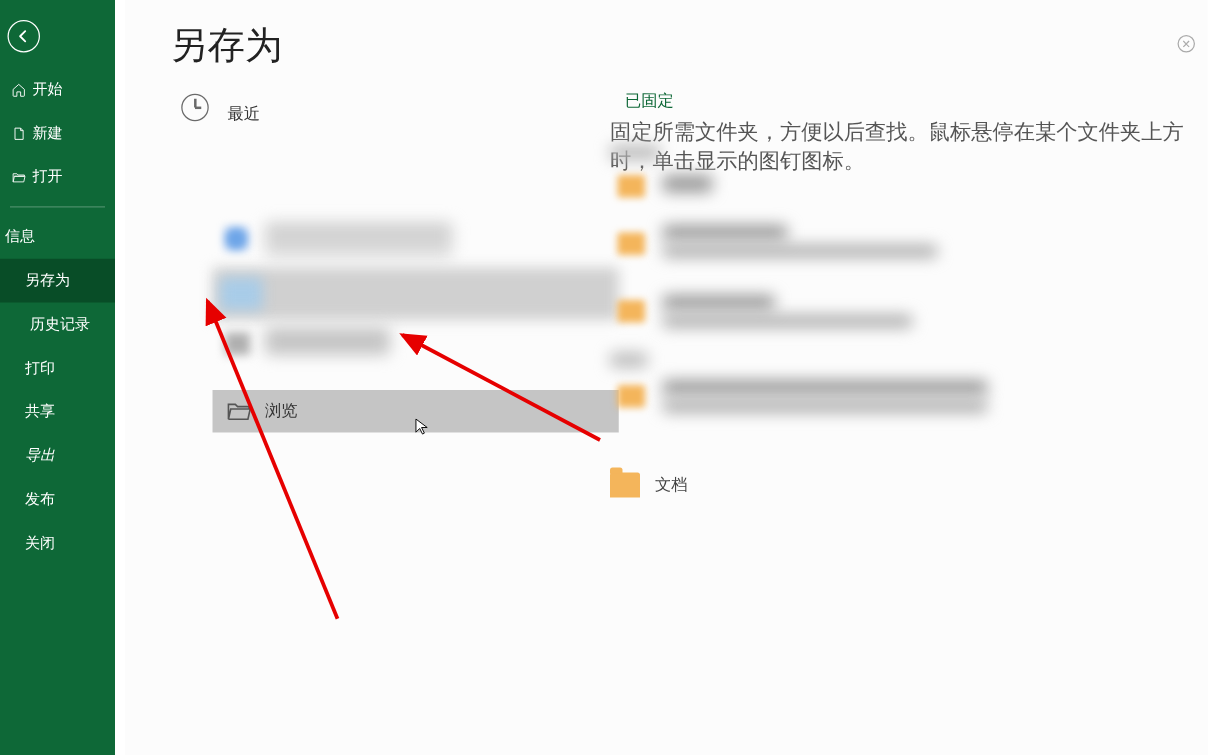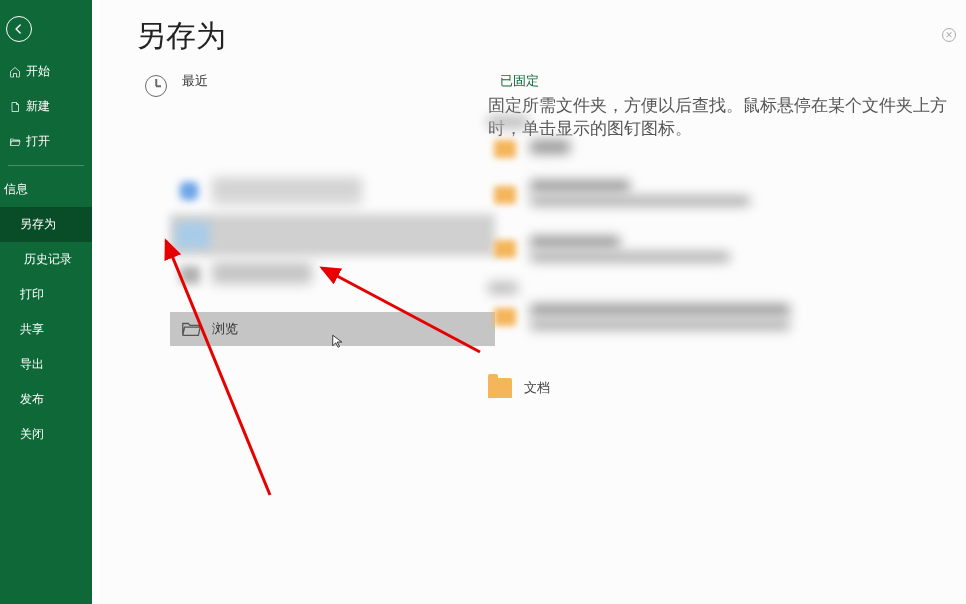"最近" .loc-item { align-items: flex-start -> flex-end }
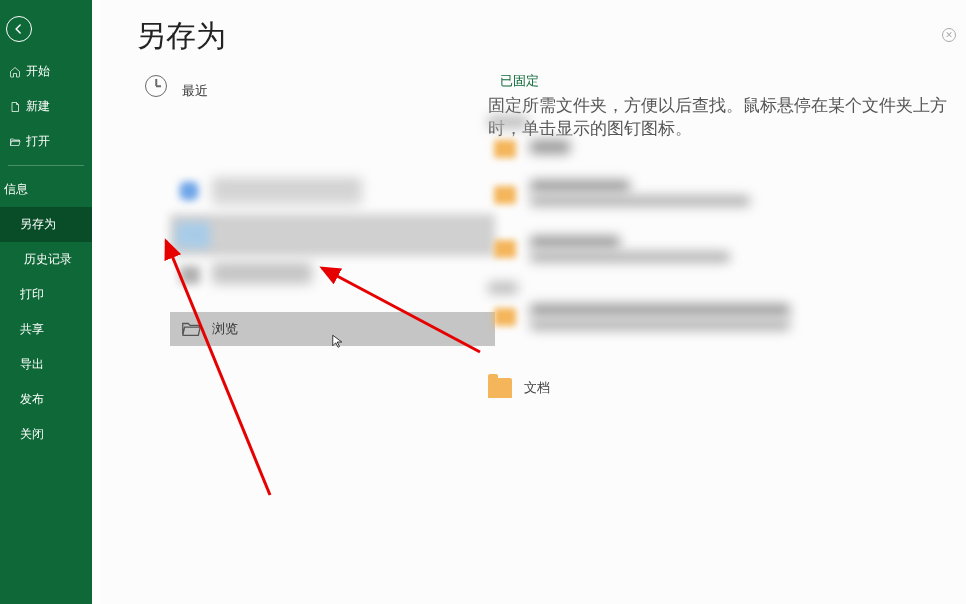"导出" div.nav-item { font-style: none -> italic }
